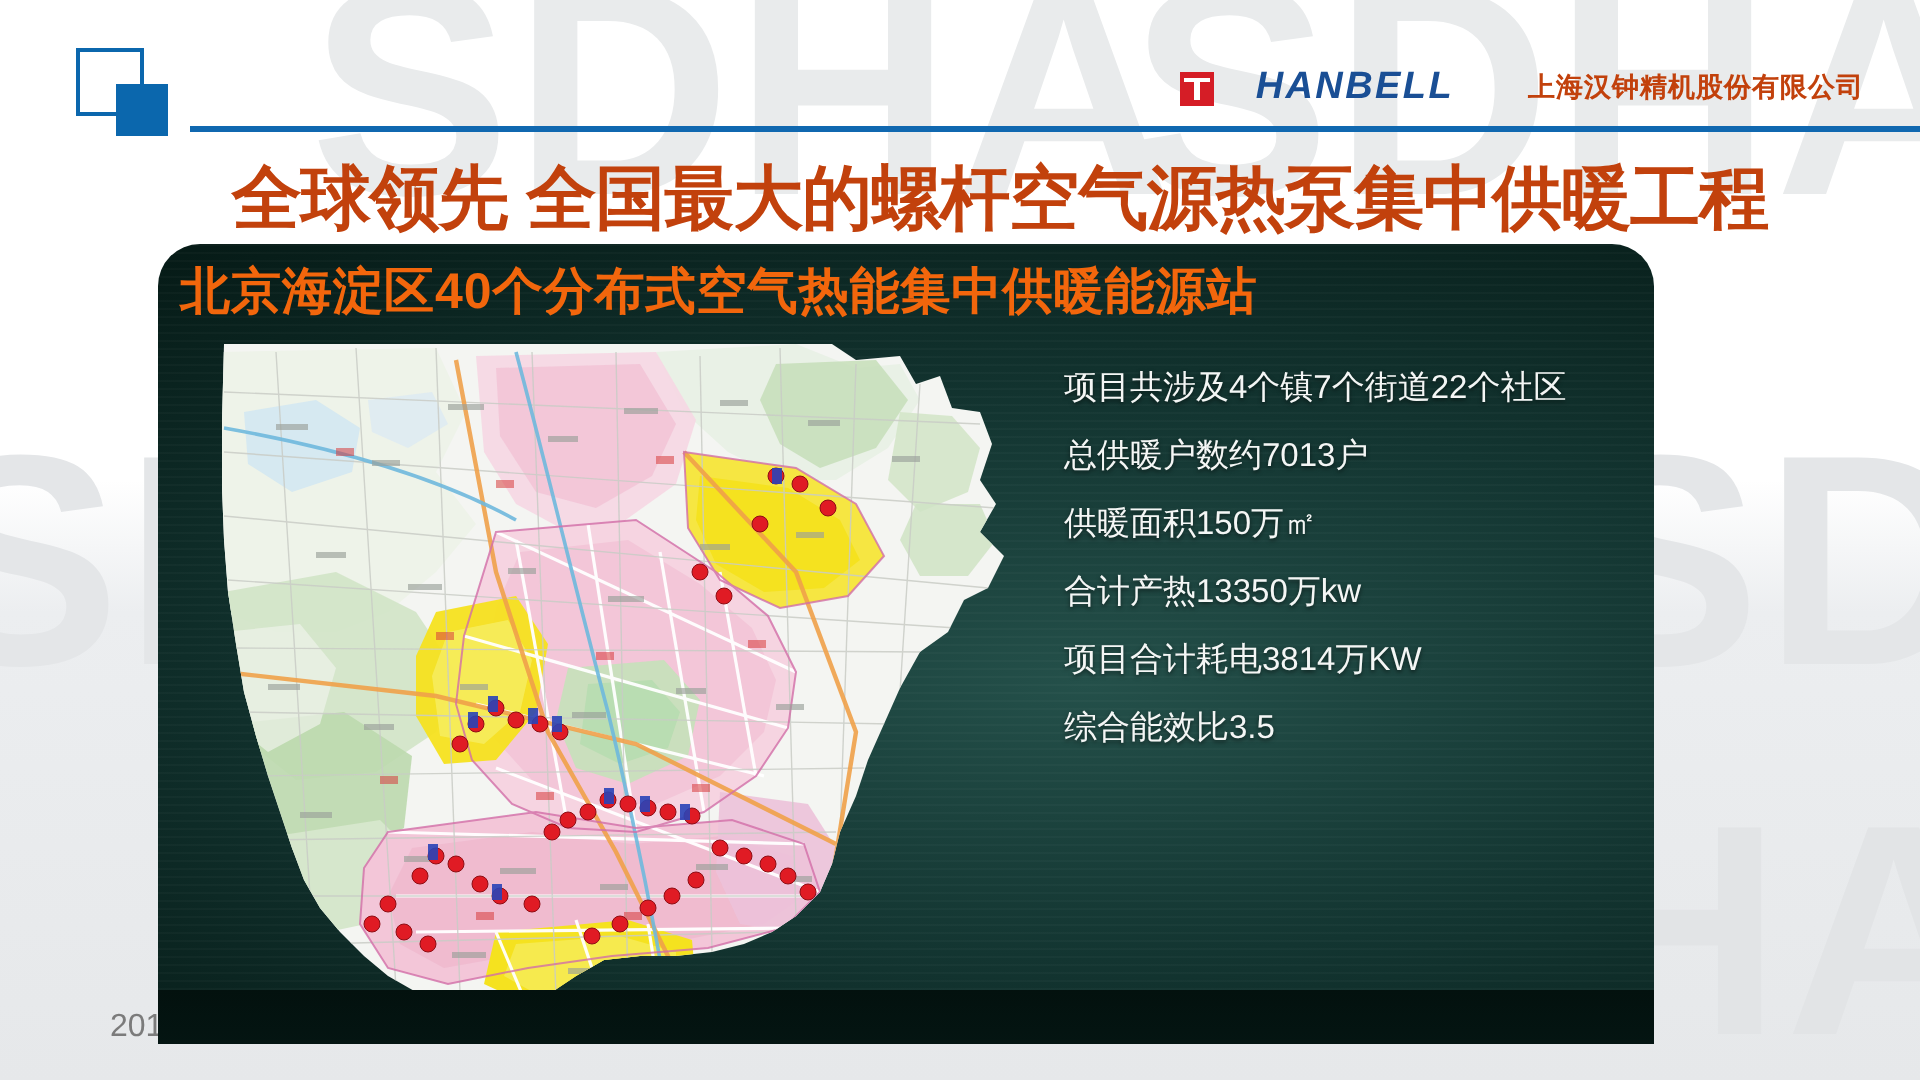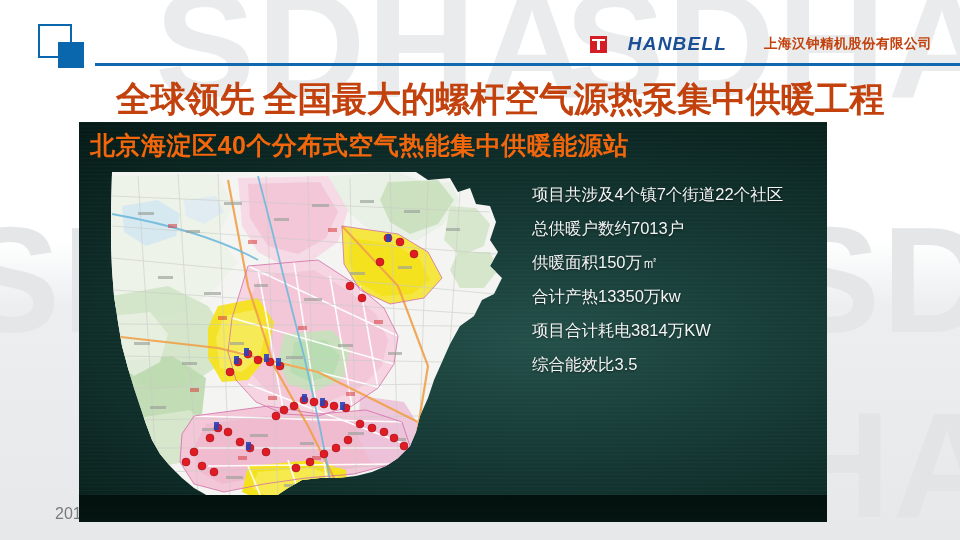"北京海淀区40个分布式空气热能集中供暖能源站" .panel { border-radius: none -> 21px }
